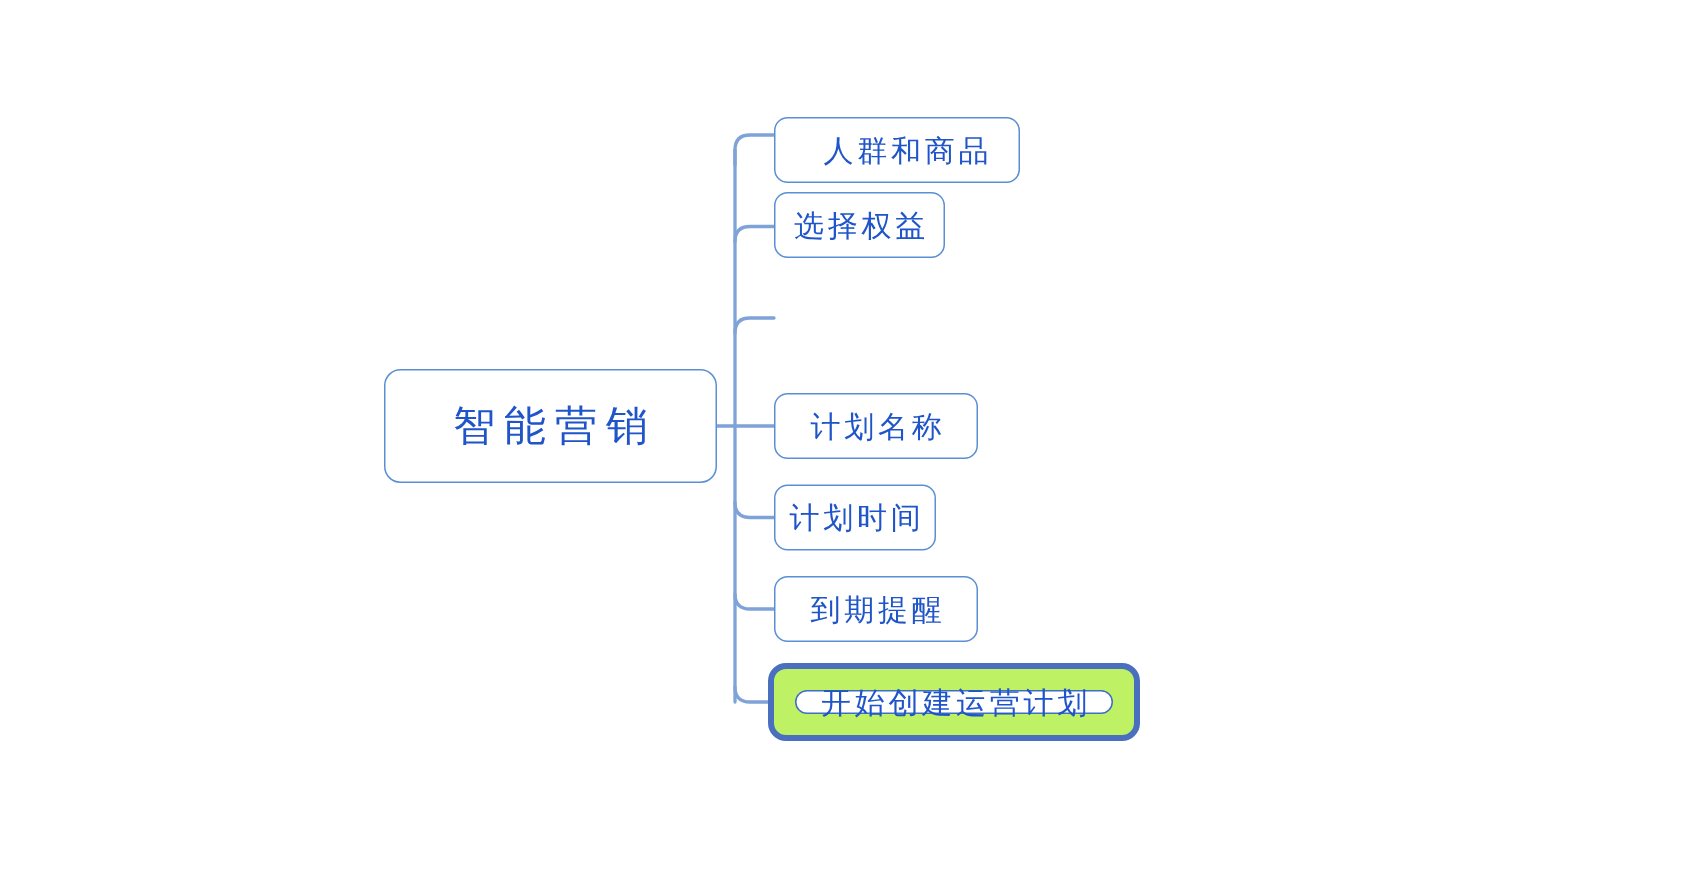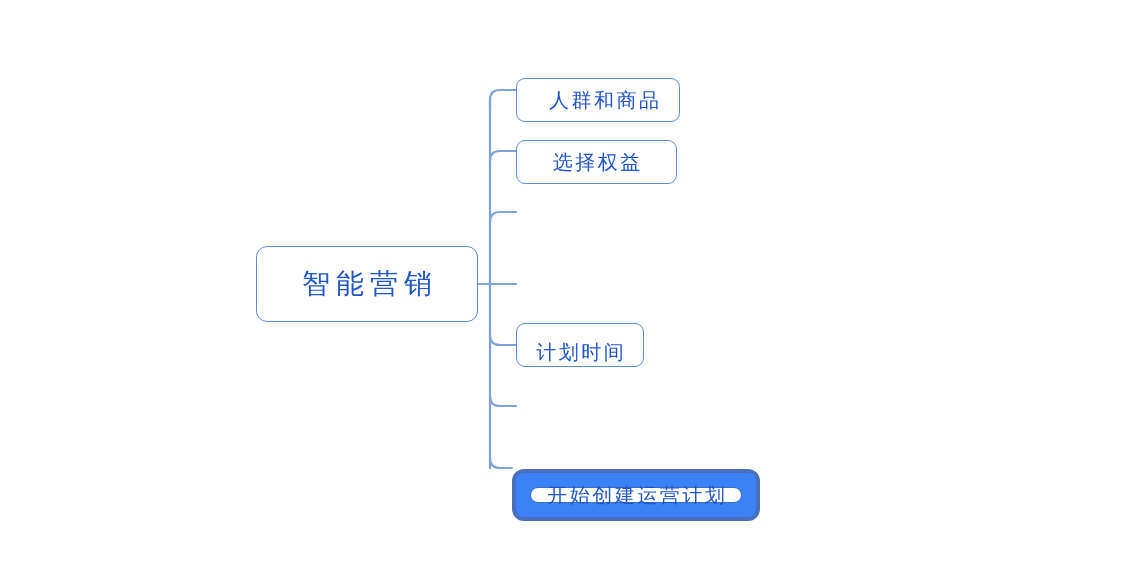"选择权益" div.node { top: 140px -> 128px; width: 161px -> 114px }
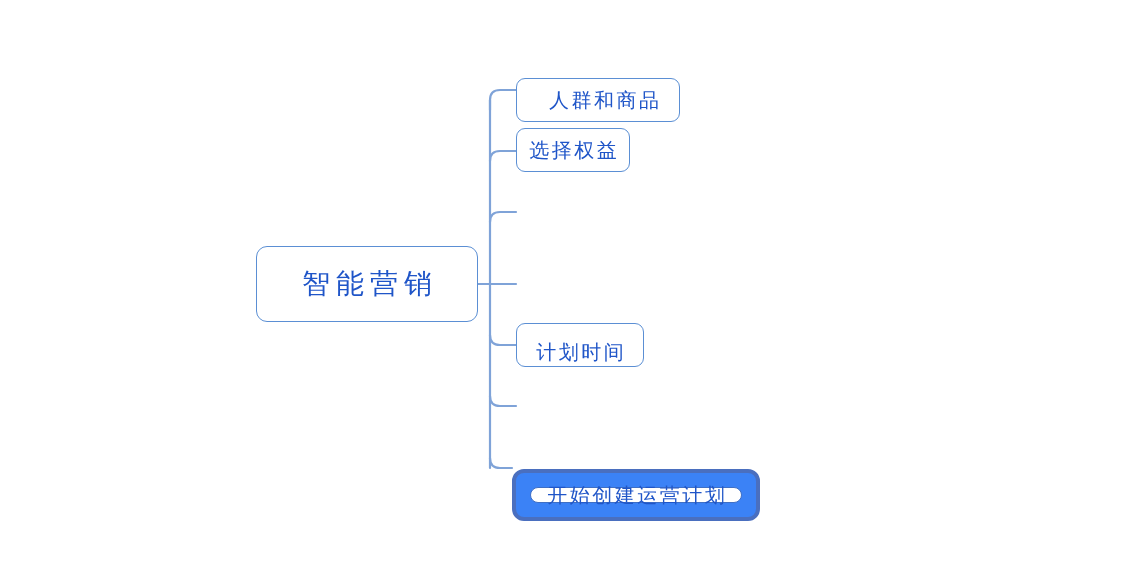"计划名称" div.node { html: none -> <div> <span>计划名称</span> </div> }
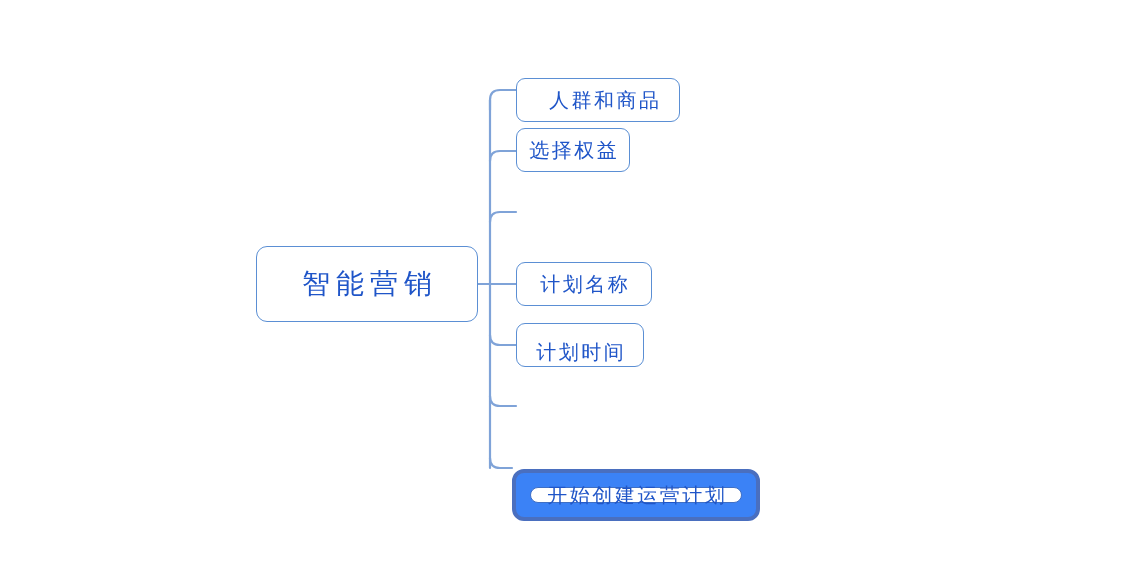"计划时间" div.node { align-items: flex-end -> none; width: 128px -> 108px }
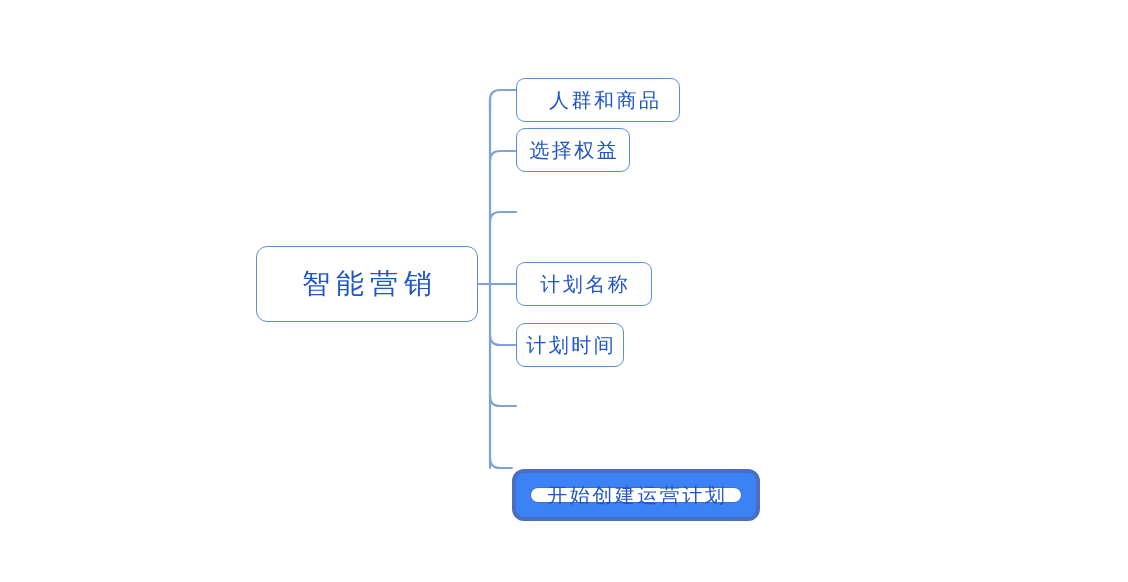"到期提醒" div.node { html: none -> <div> <span>到期提醒</span> </div> }
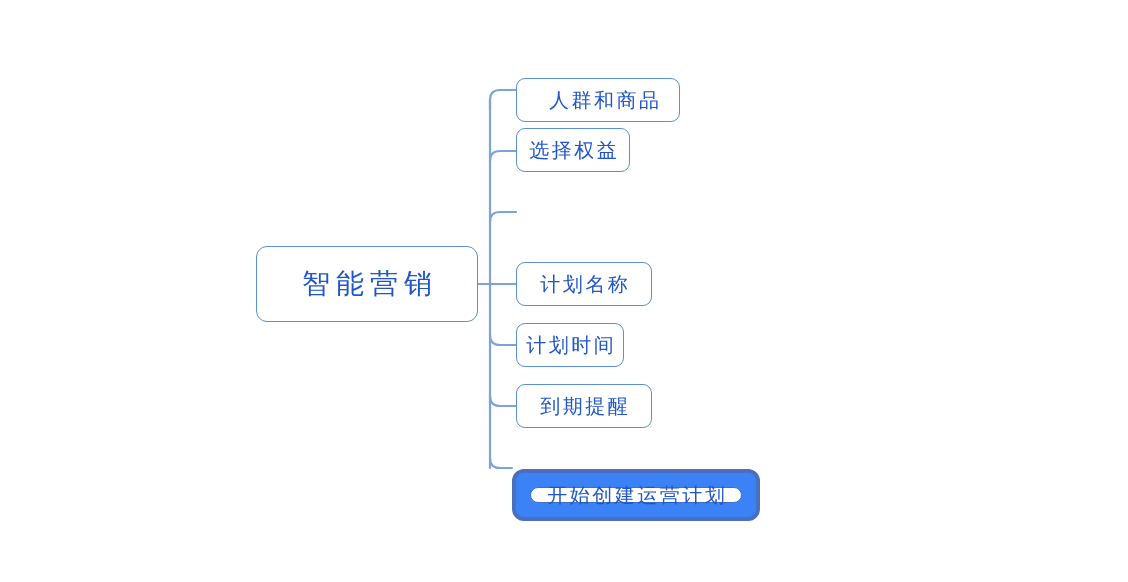"开始创建运营计划" .node-highlight-wrap { background: #3b82f6 -> #bef264; margin-top: 27px -> none }
